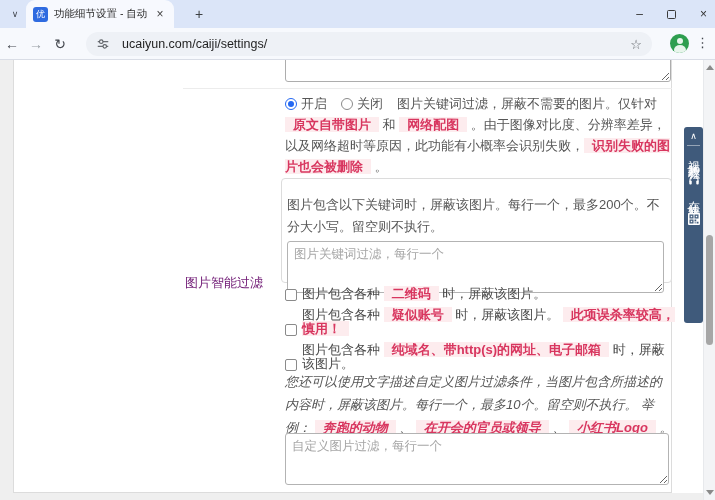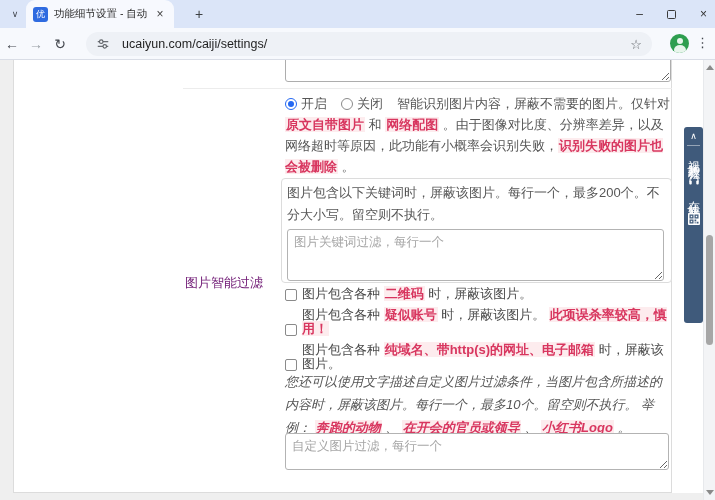"智能识别图片内容，屏蔽不需要的图片。仅针对" span { text: 智能识别图片内容 -> 图片关键词过滤 }
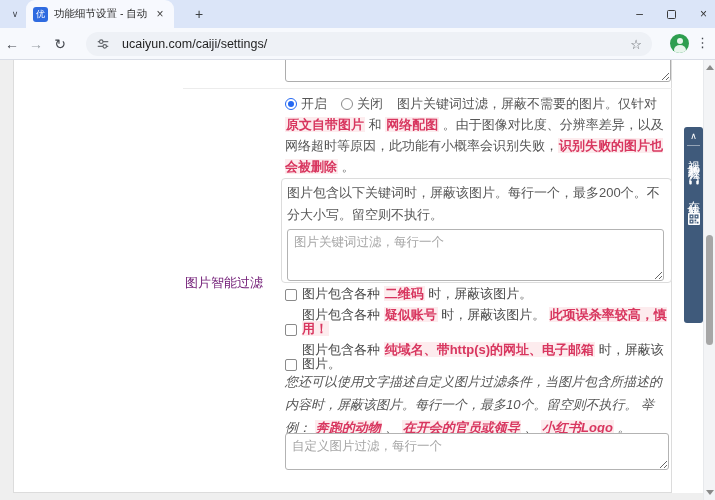"原文自带图片" .hl { padding: 0 1px -> 0 8px }
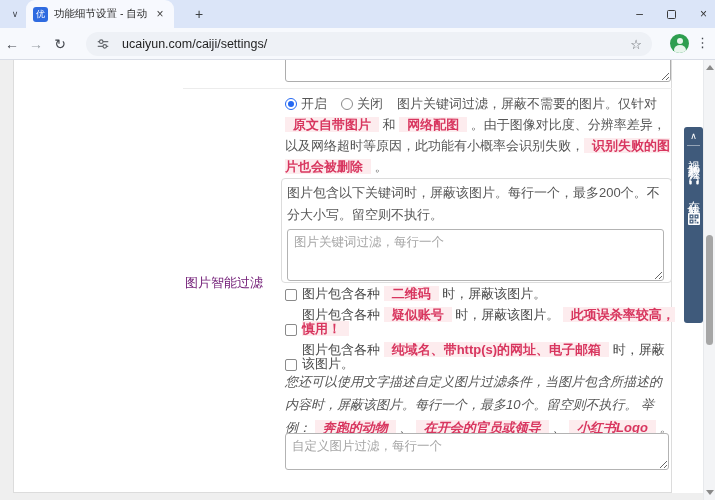"图片包含以下关键词时，屏蔽该图片。每行一个，最多200个。不分大小写。留空则不执" .hint-panel { padding: 3px 8px 0 5px -> 15px 8px 0 5px }
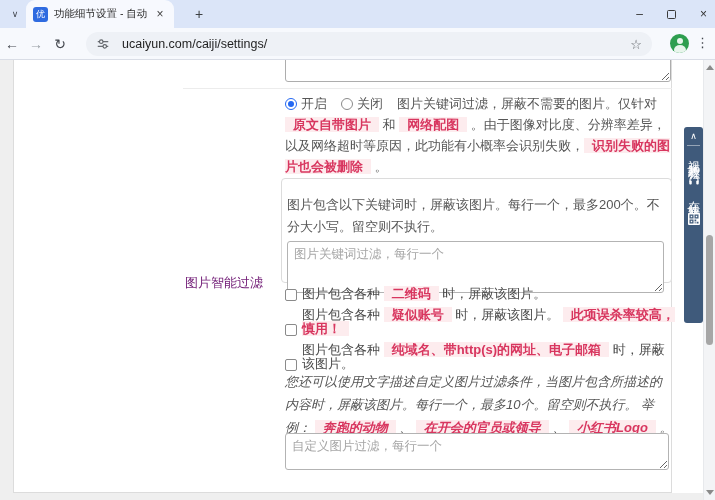"自定义图片过滤，每行一个" .ta-bottom { height: 37px -> 52px }
